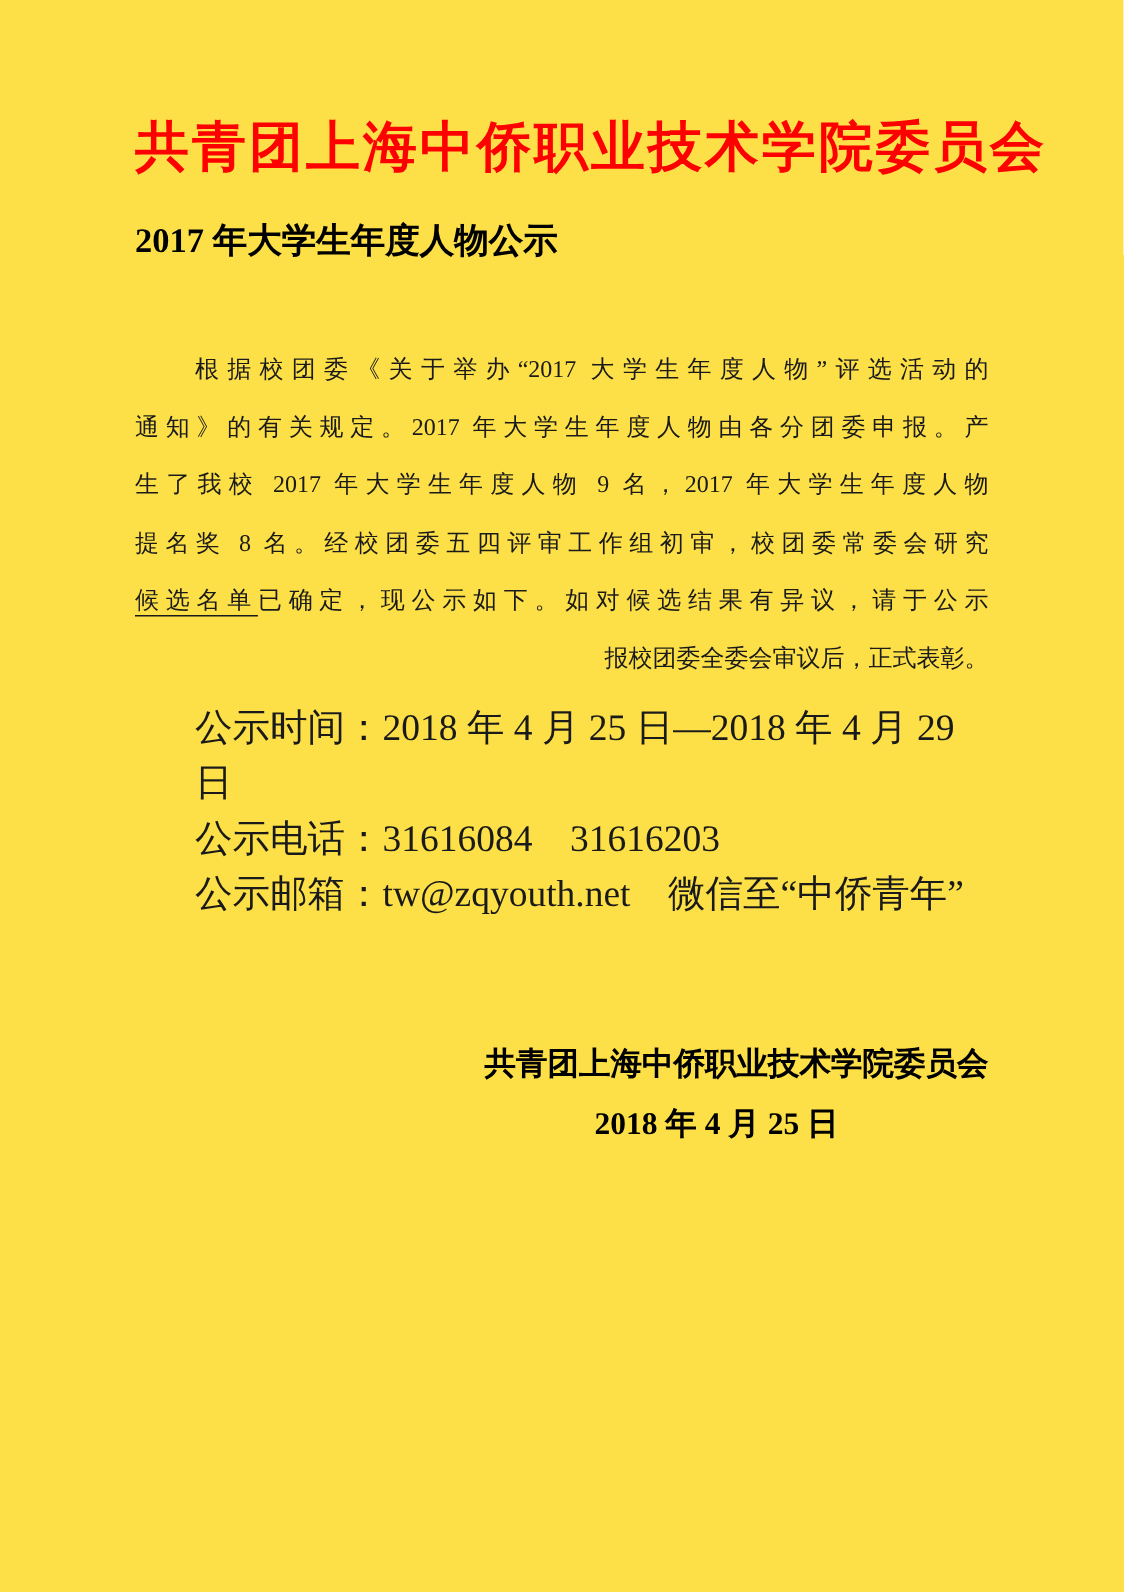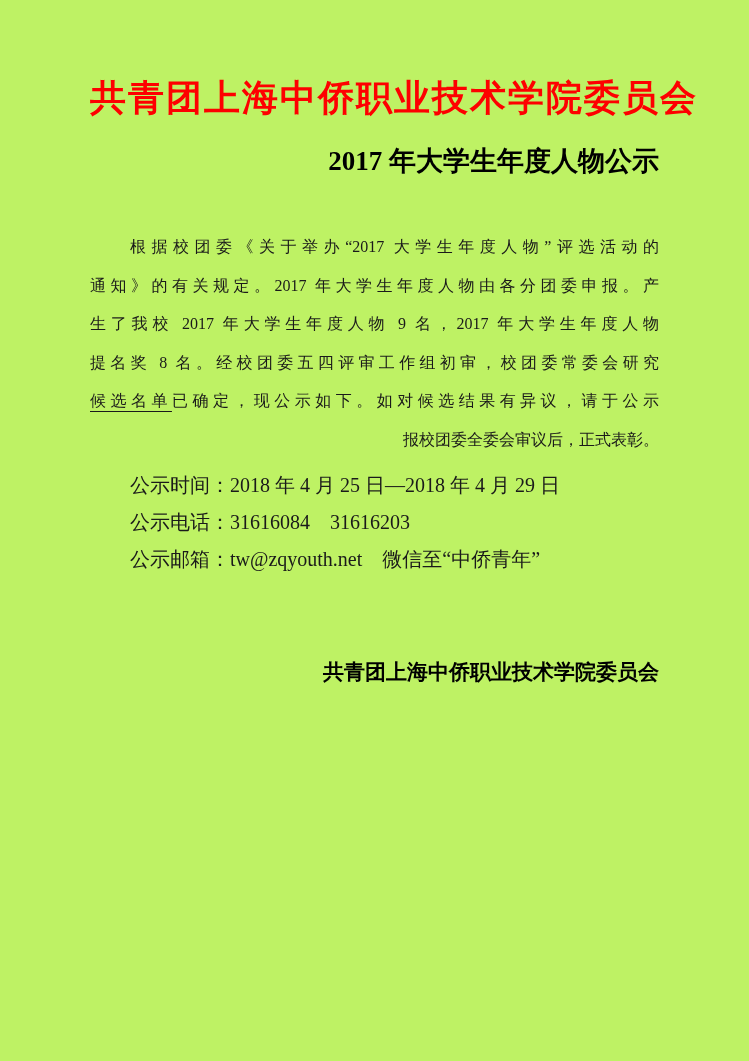"共青团上海中侨职业技术学院委员会" .page { background: #bef264 -> #fde047 }
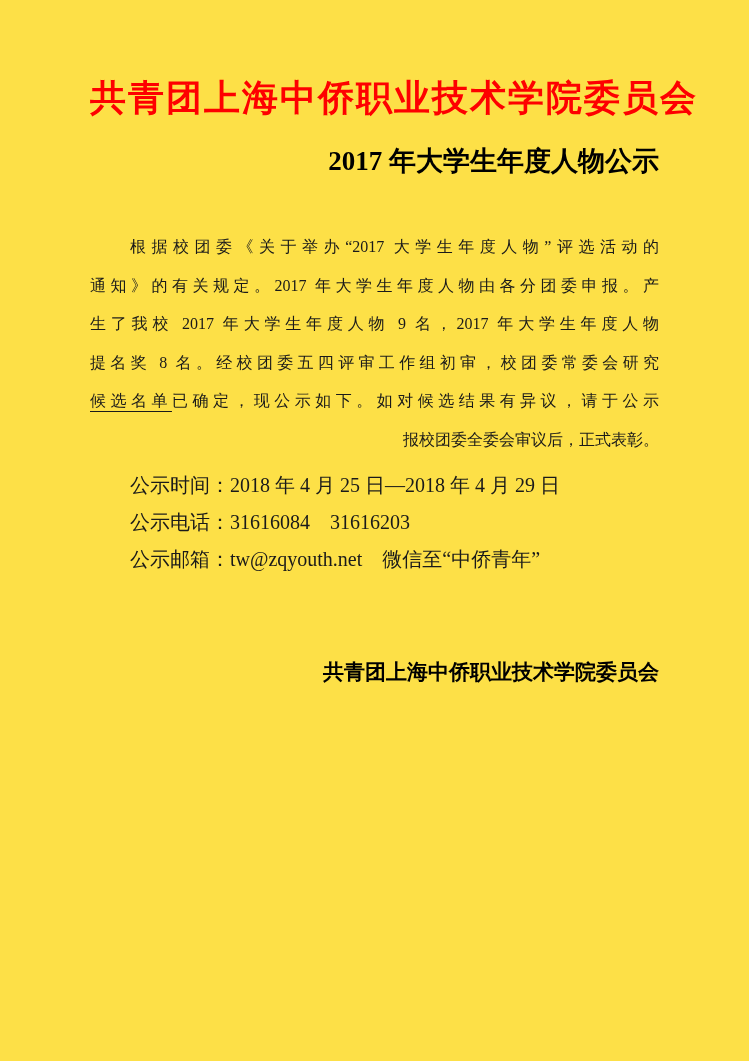"2017 年大学生年度人物公示" .doc-subtitle { font-size: 27px -> 23px; text-align: right -> left }
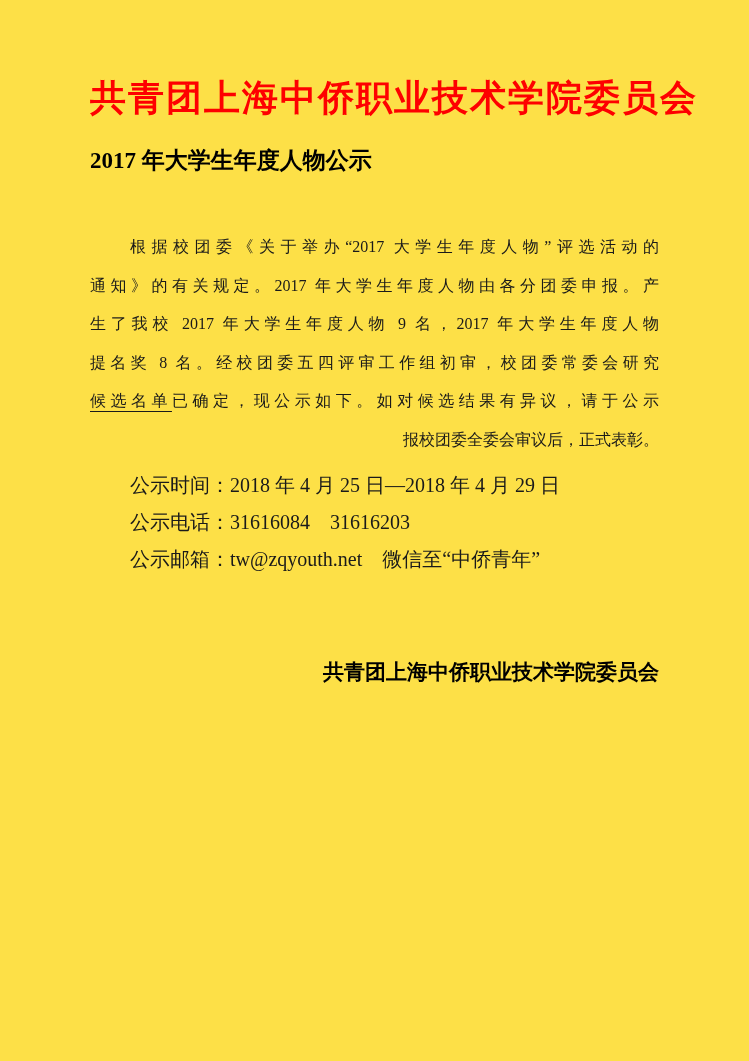"公示时间：2018 年 4 月 25" .info-block { font-size: 20px -> 25px }
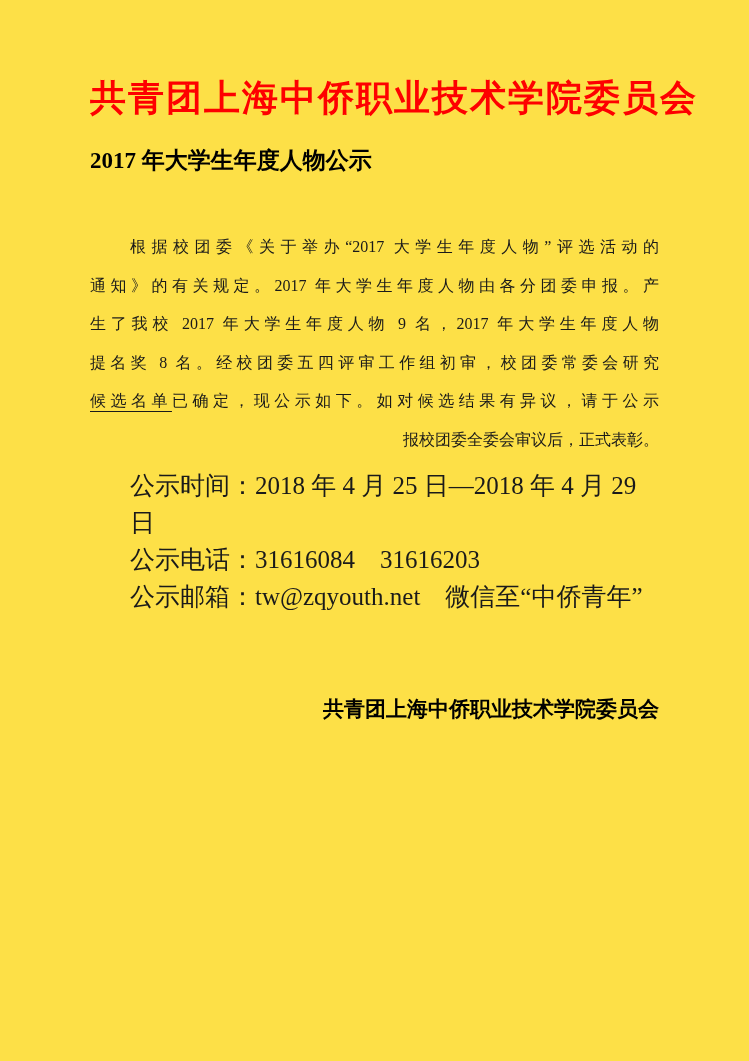"2018 年 4 月 25" div.signature-date { html: none -> <div>2018 年 4 月 25 日</div> }
